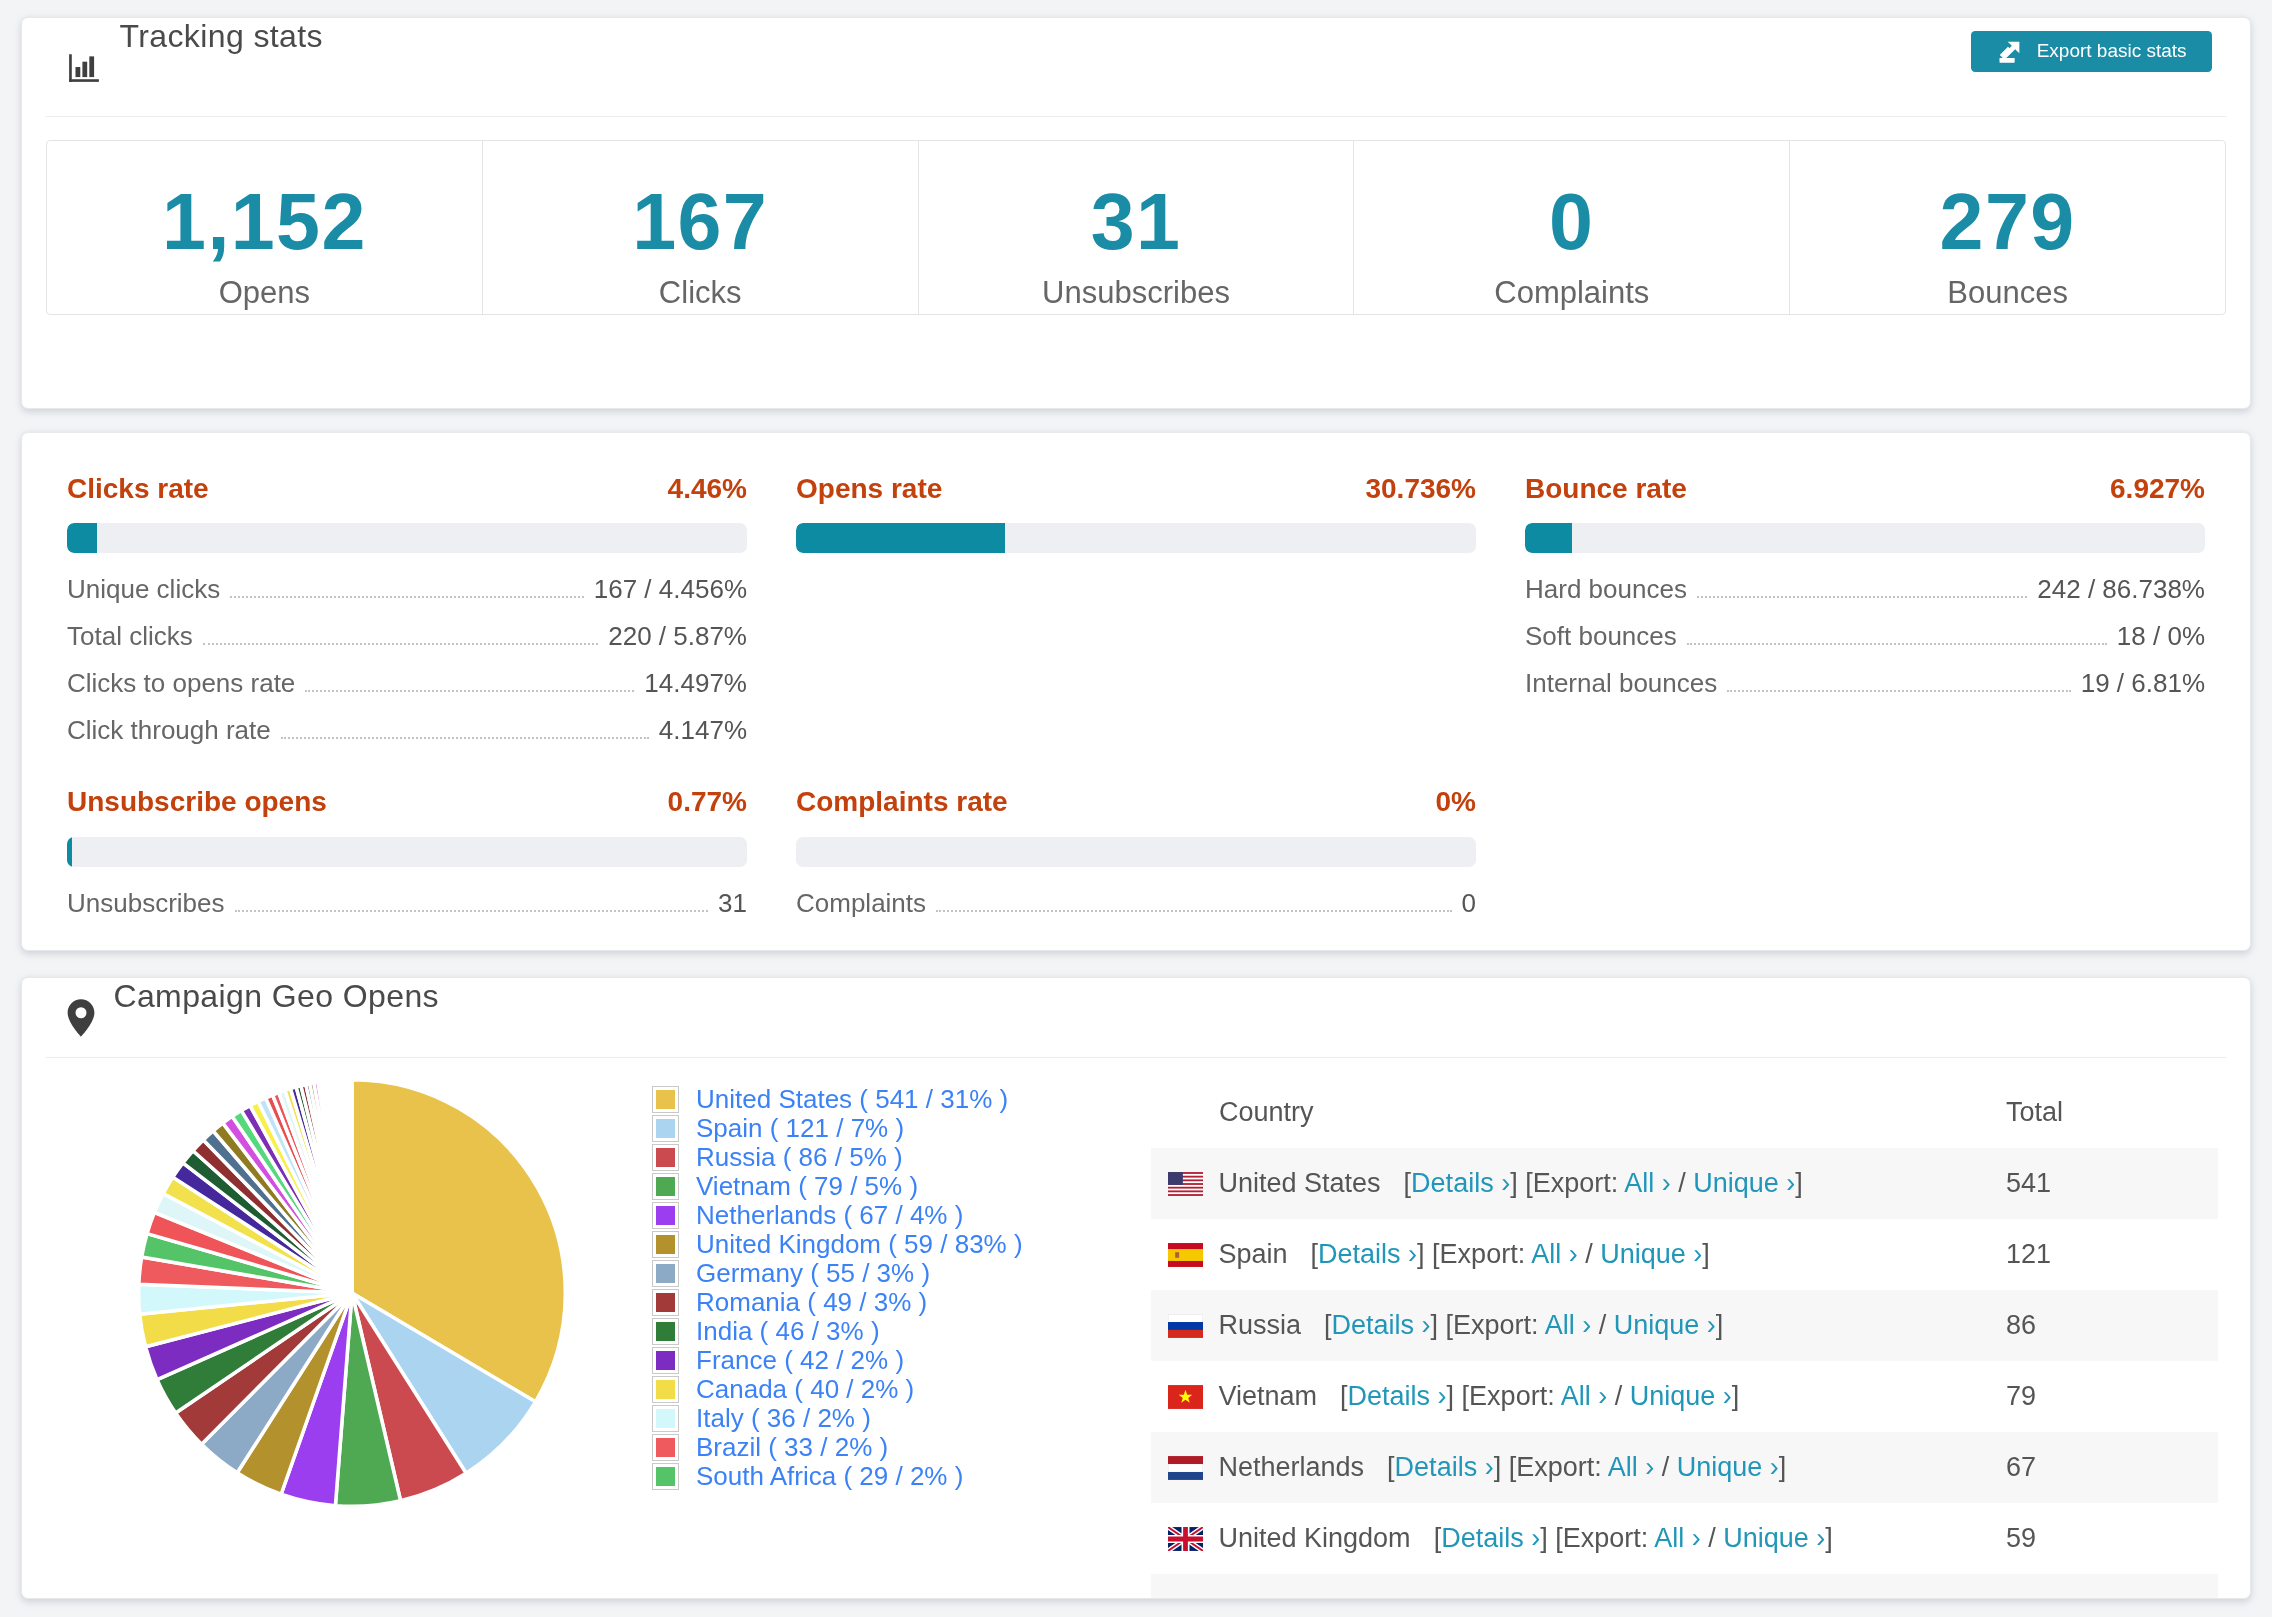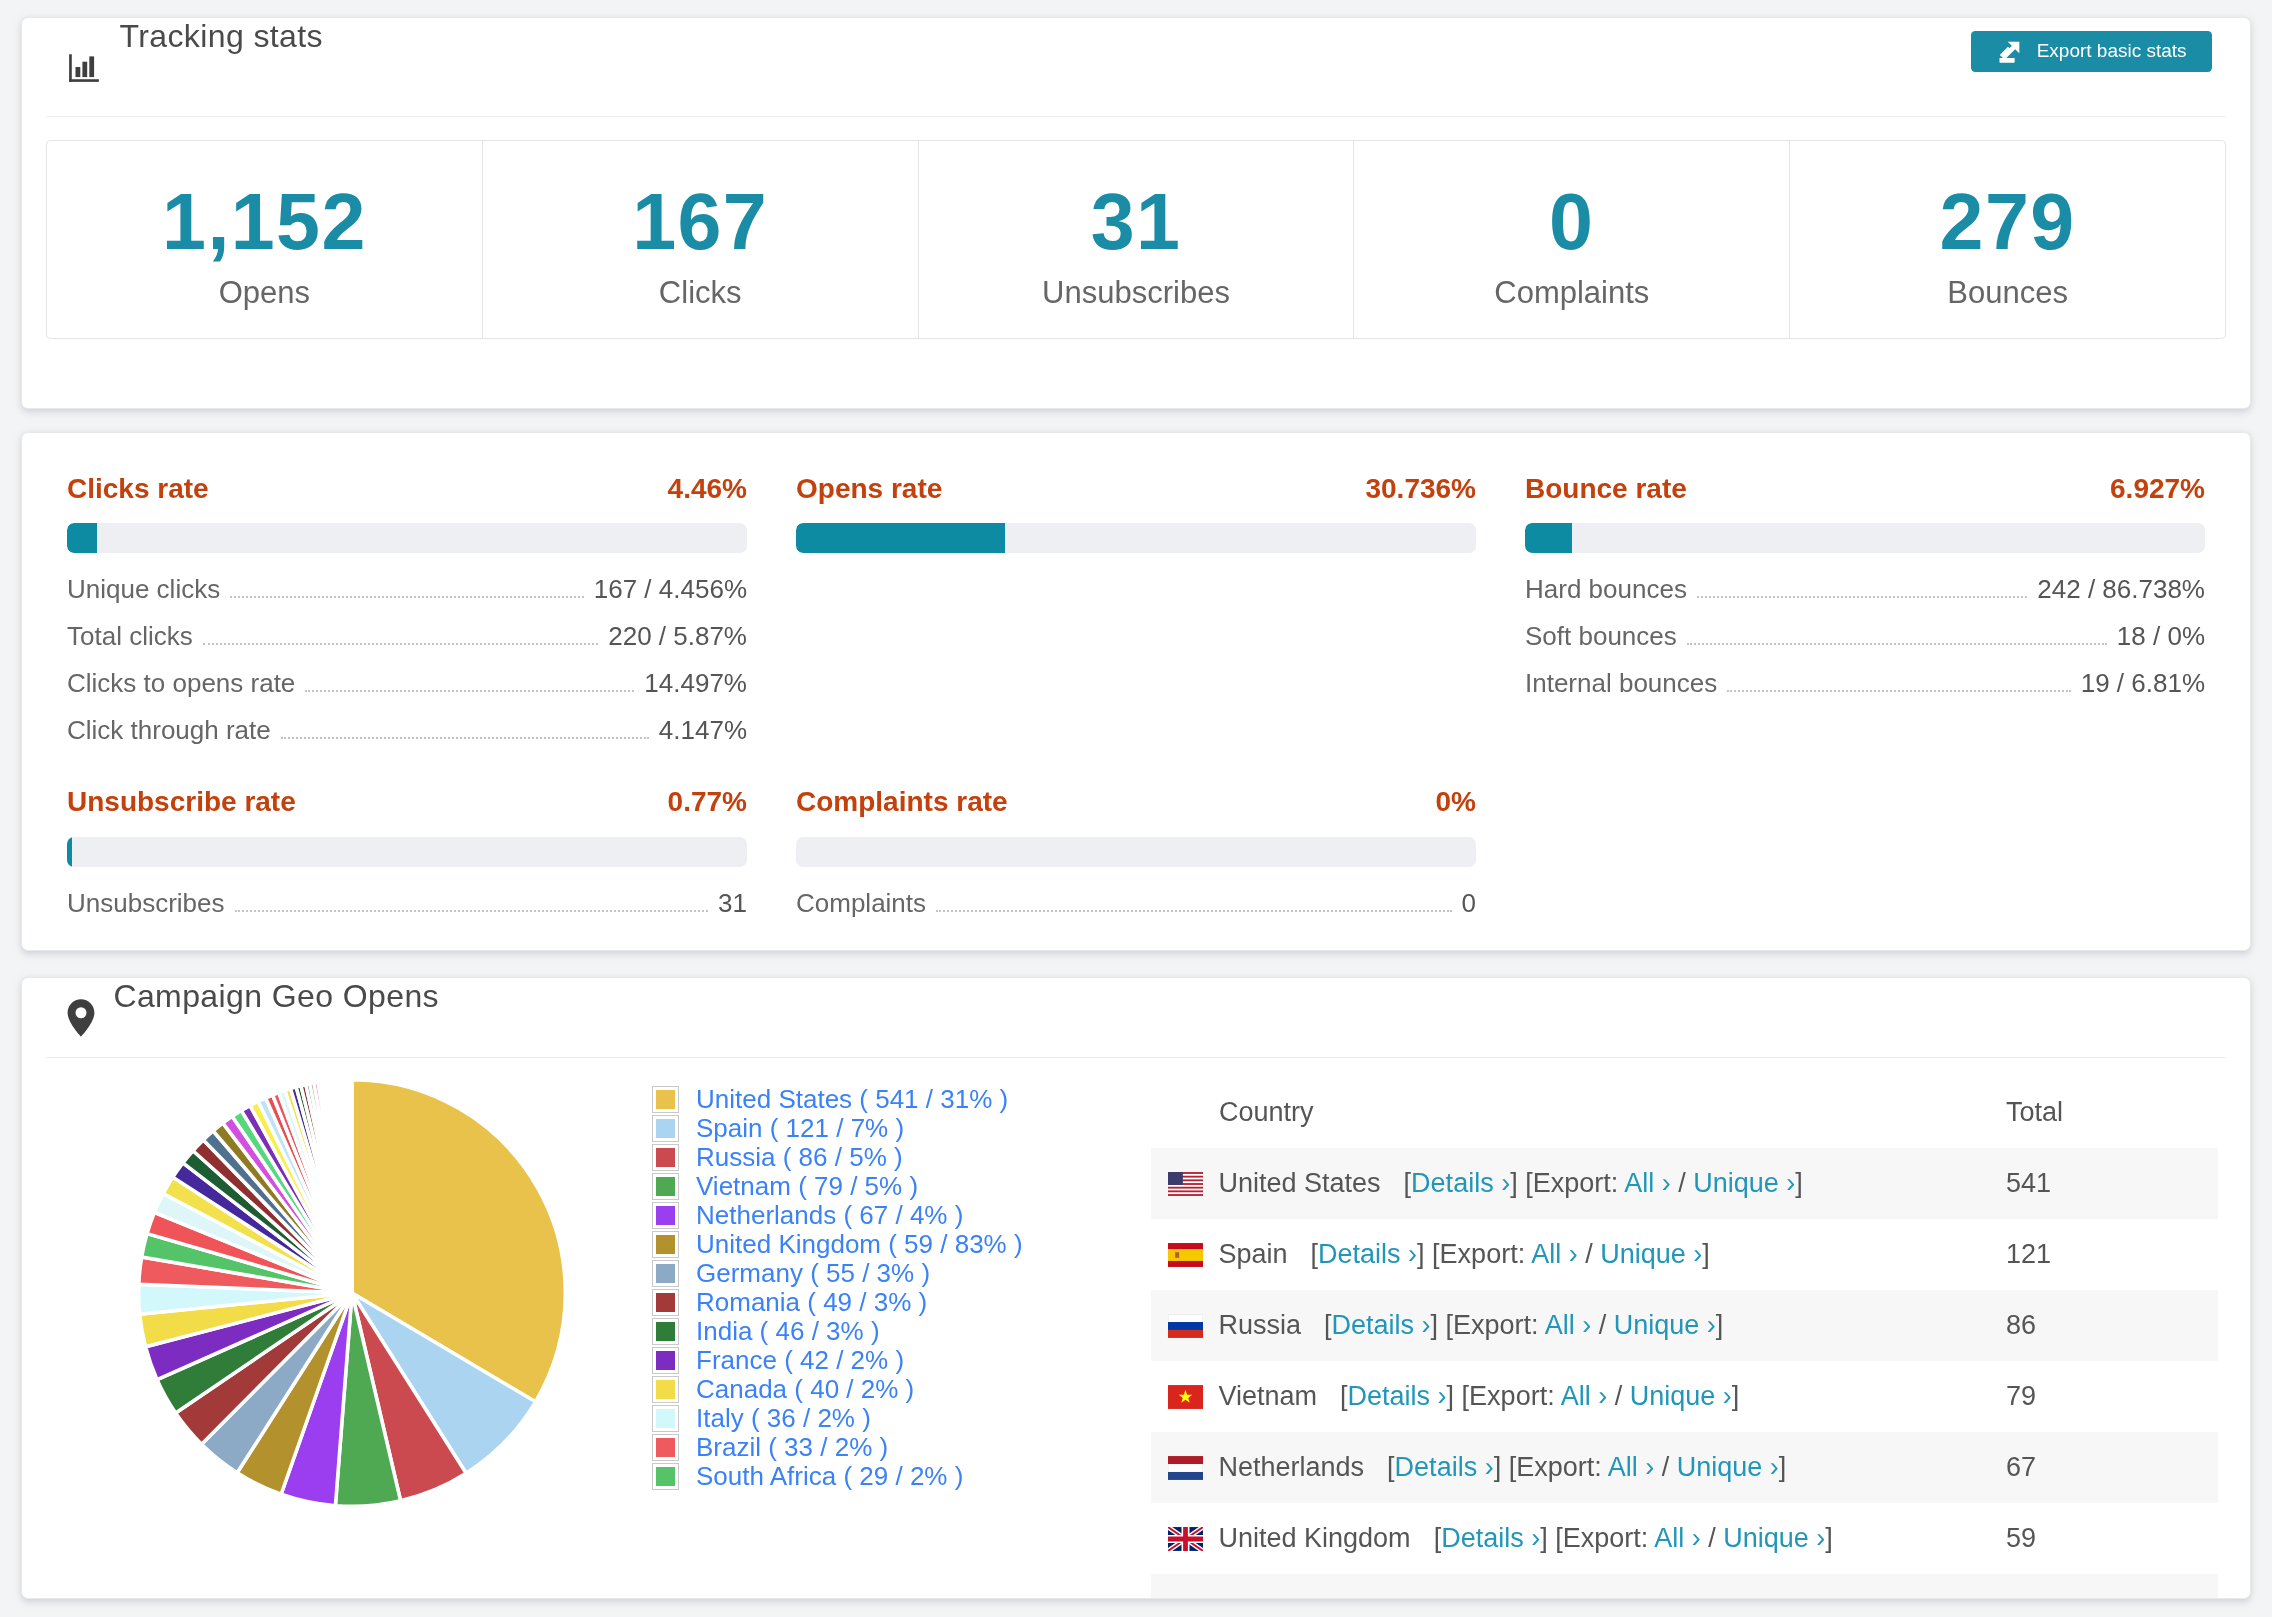"1,152" .stats-row { height: 199px -> 175px }
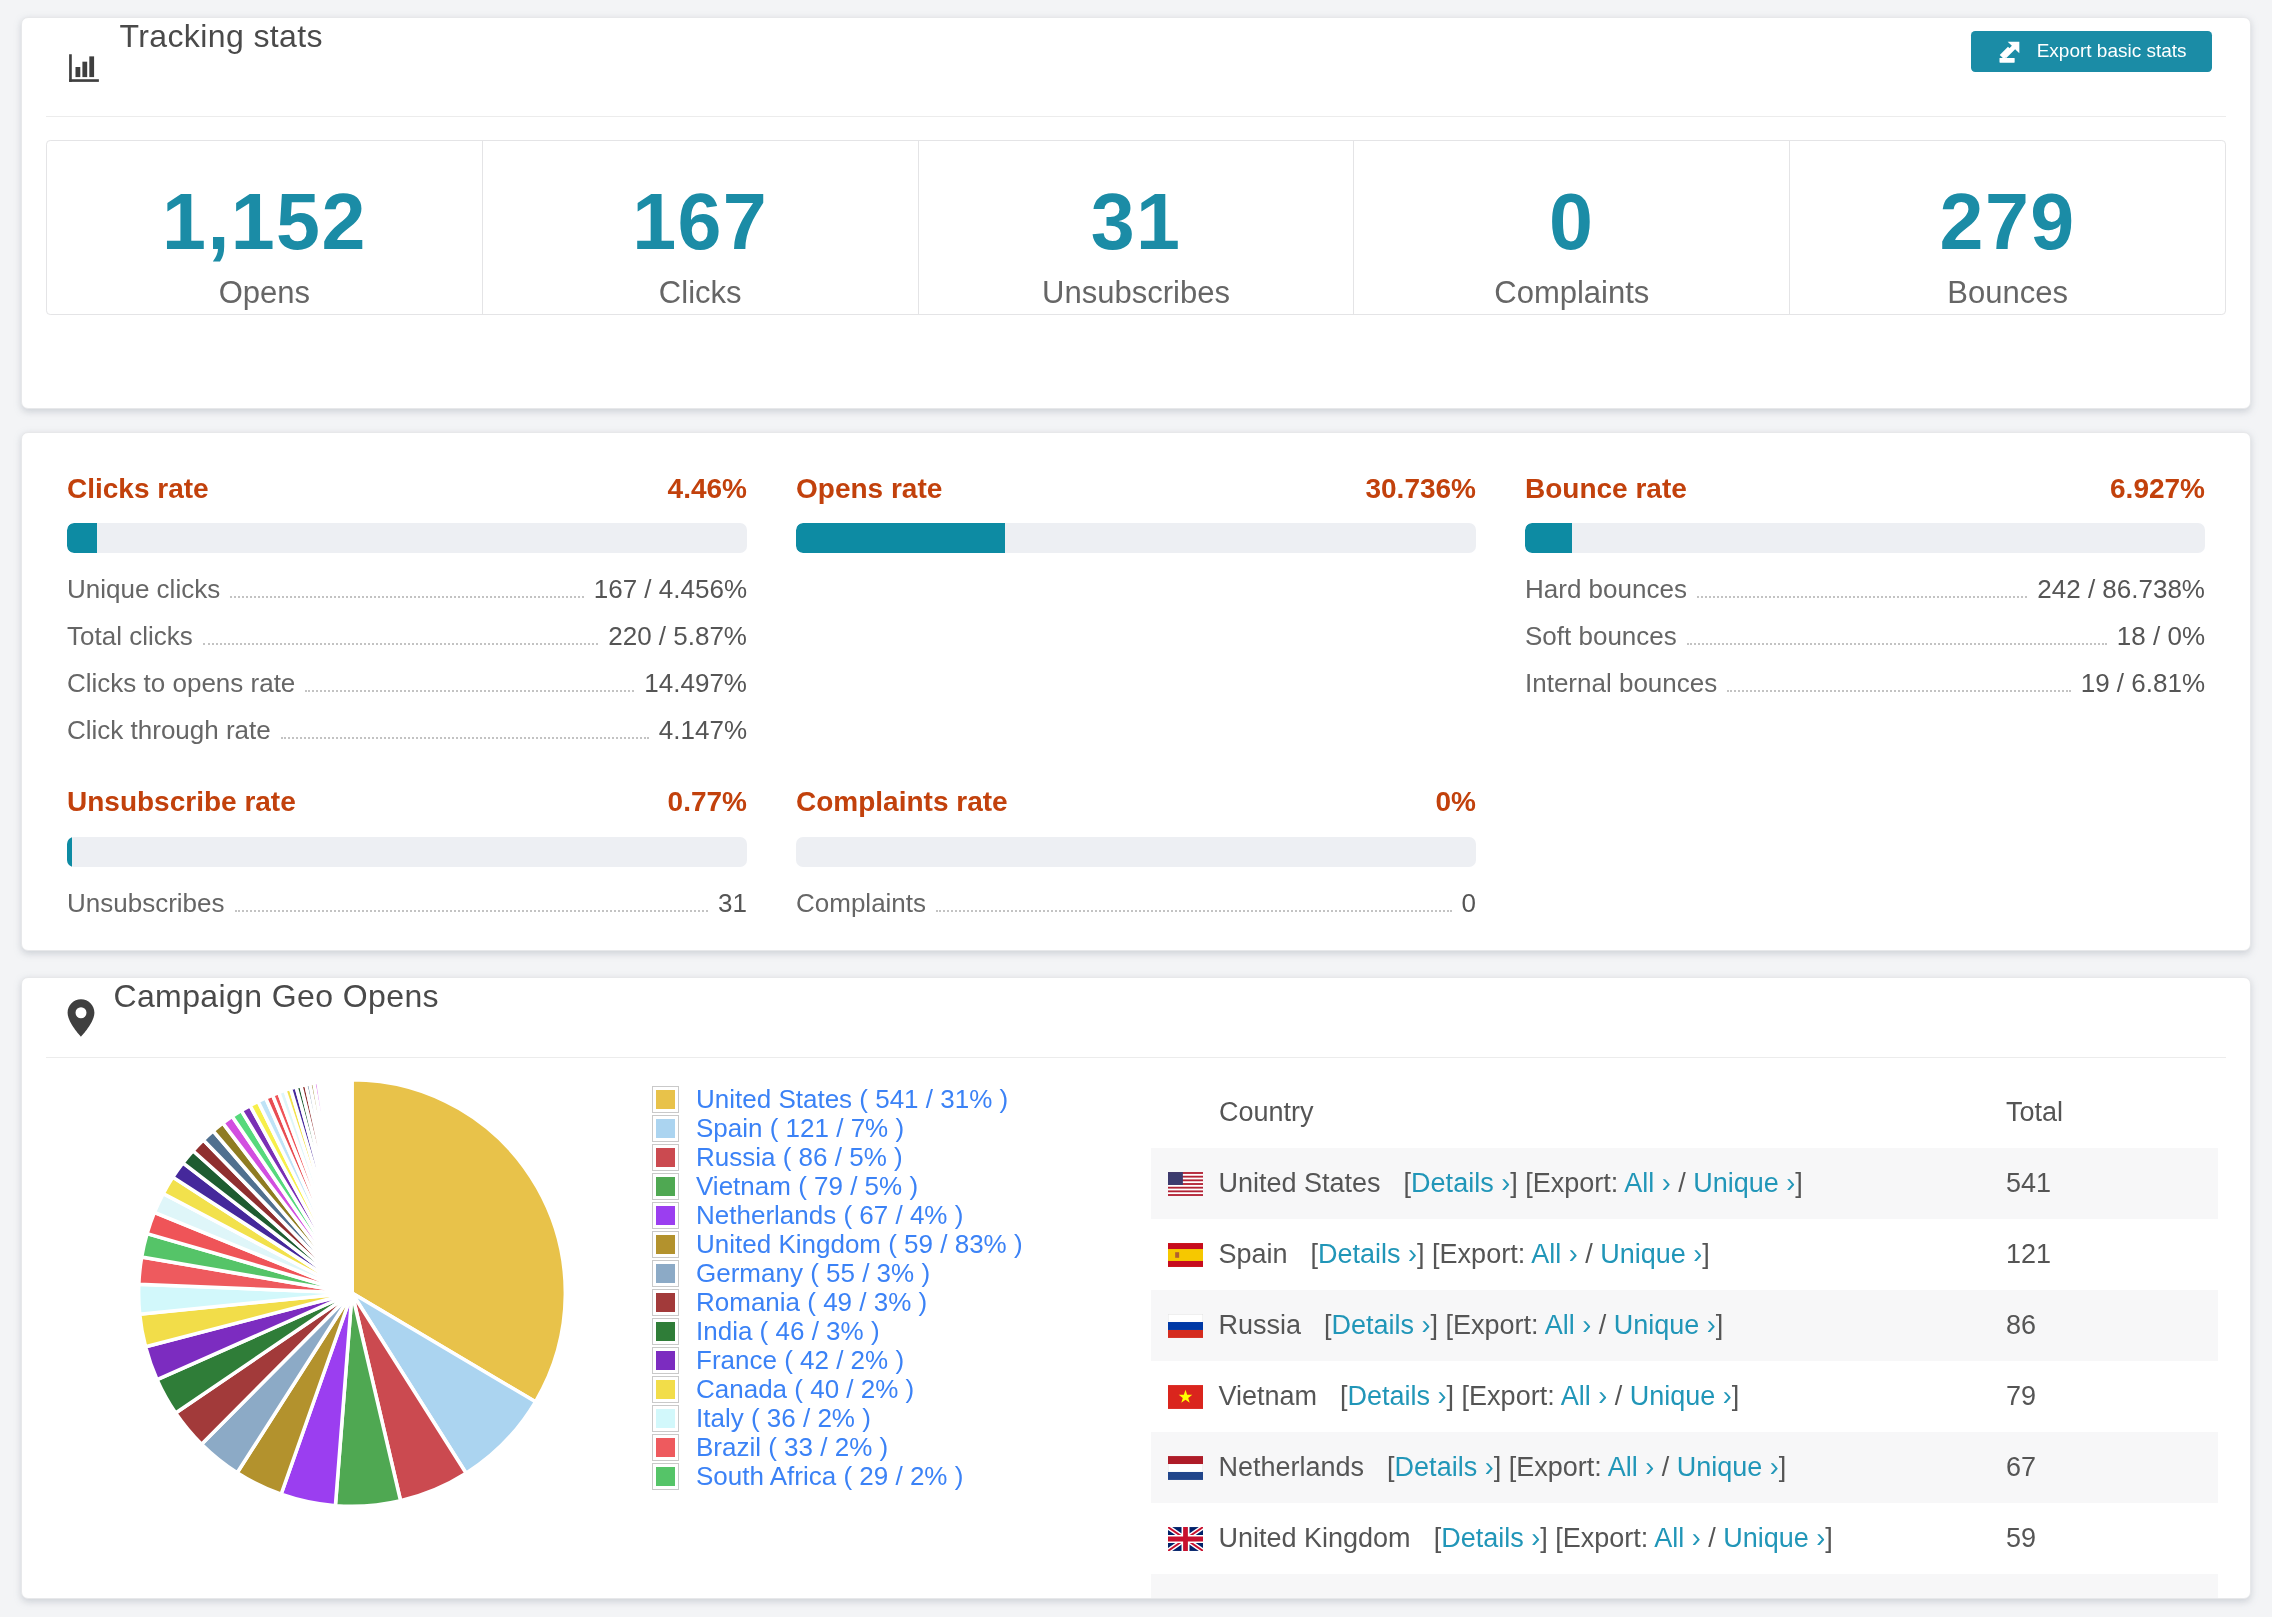"Unsubscribe rate" span.rate-title { text: rate -> opens }
